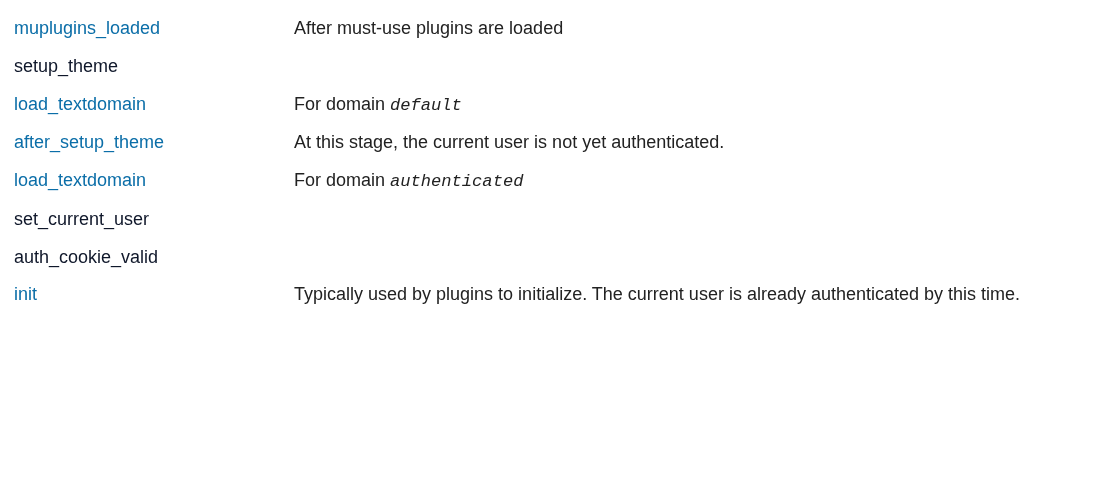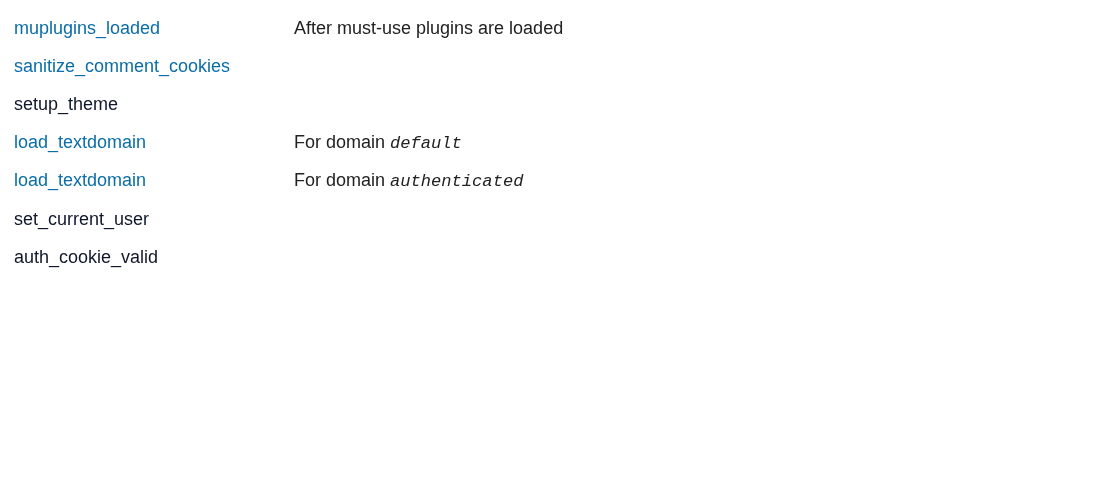"sanitize_comment_cookies" tr { html: <tr> <td><a>sanitize_comment_cookies</a></td> <td></td> </tr> -> none }
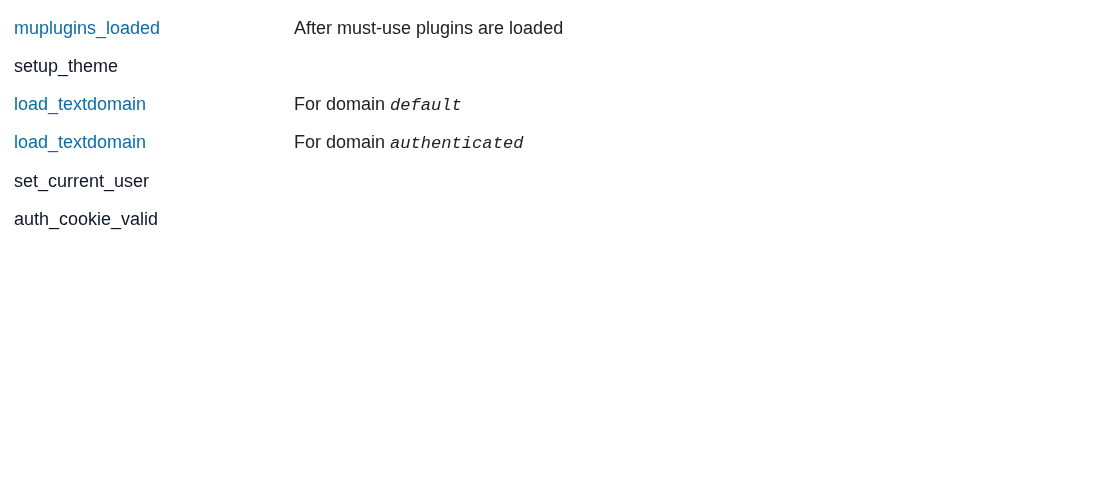"after_setup_theme" tr { html: none -> <tr> <td><a>after_setup_theme</a></td> <td>At this stage, the current user is not yet authenticated.</td> </tr> }
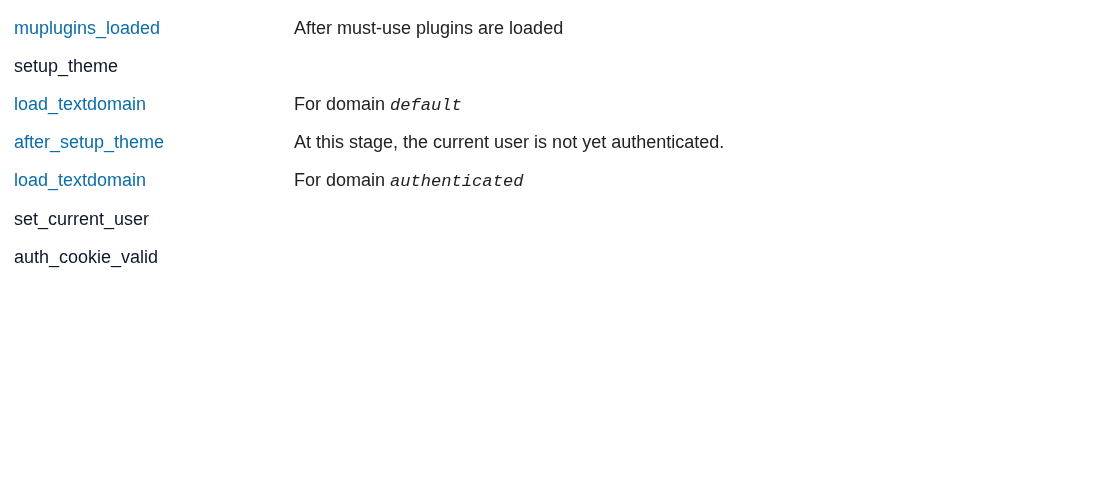"init" tr { html: none -> <tr> <td><a>init</a></td> <td>Typically used by plugins to initialize. The current user is already authenticated by this time.</td> </tr> }
